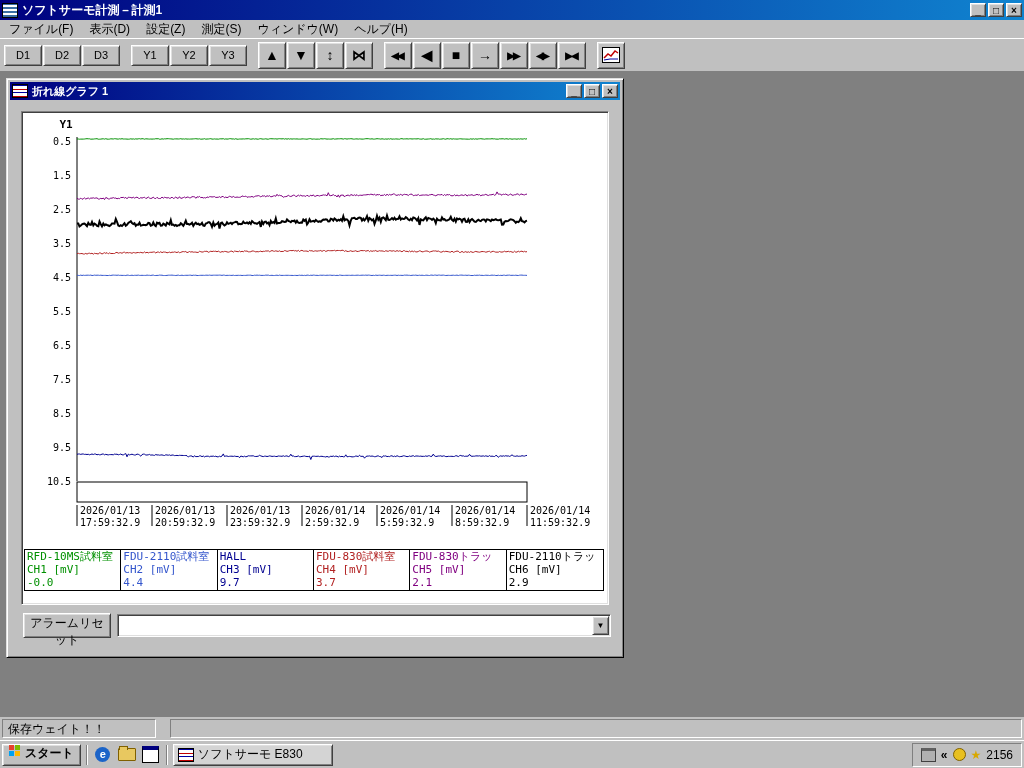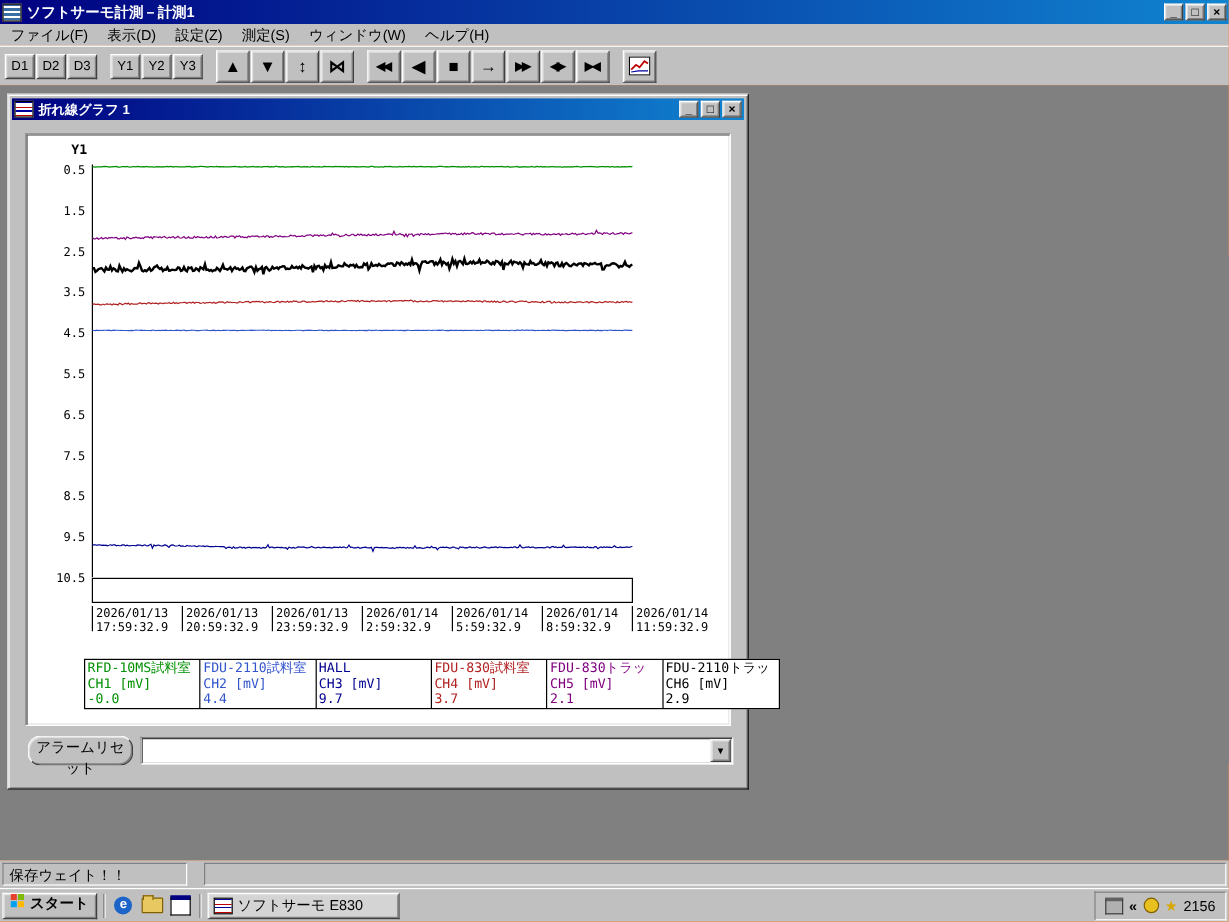"D1" .tbtn.small { width: 25px -> 38px }
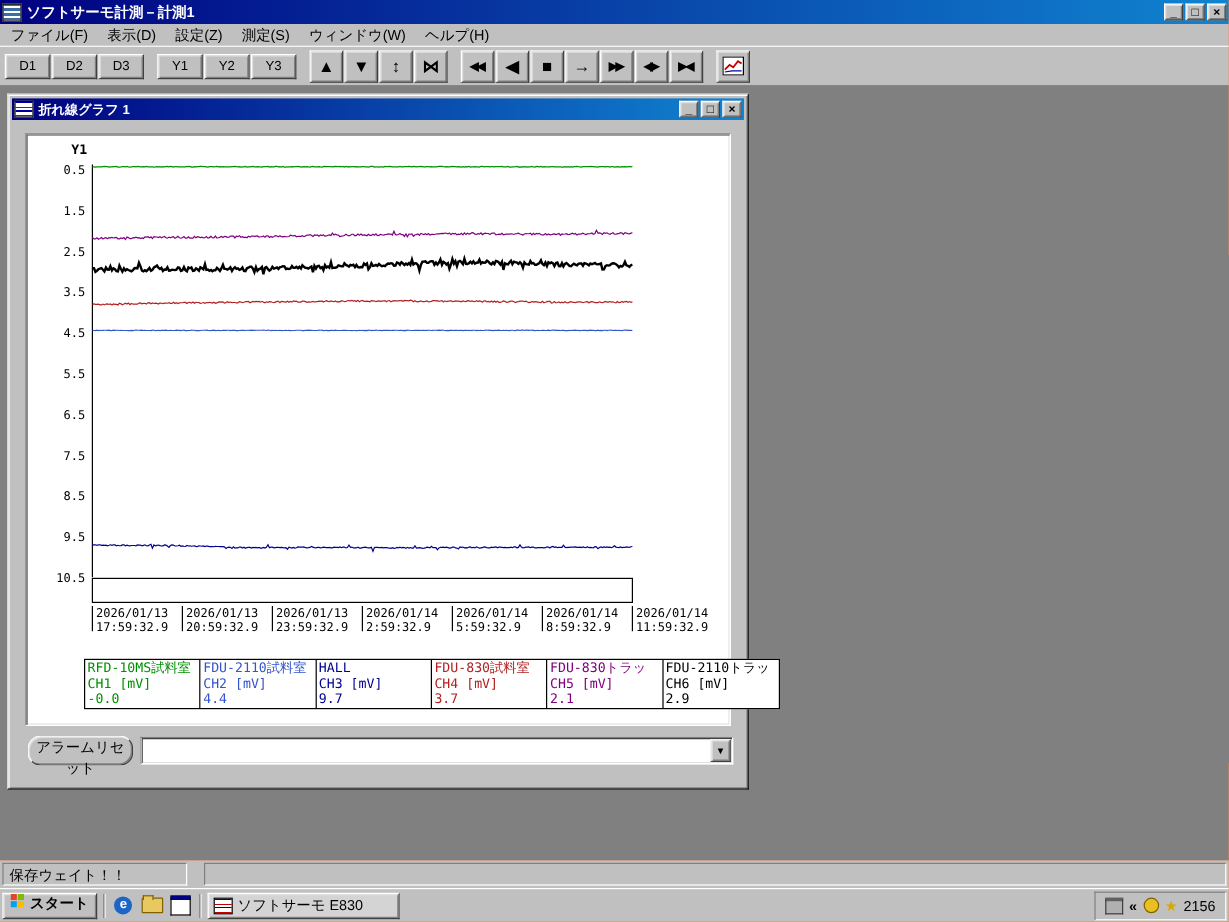"RFD-10MS試料室" .legend { margin-left: 46px -> none }
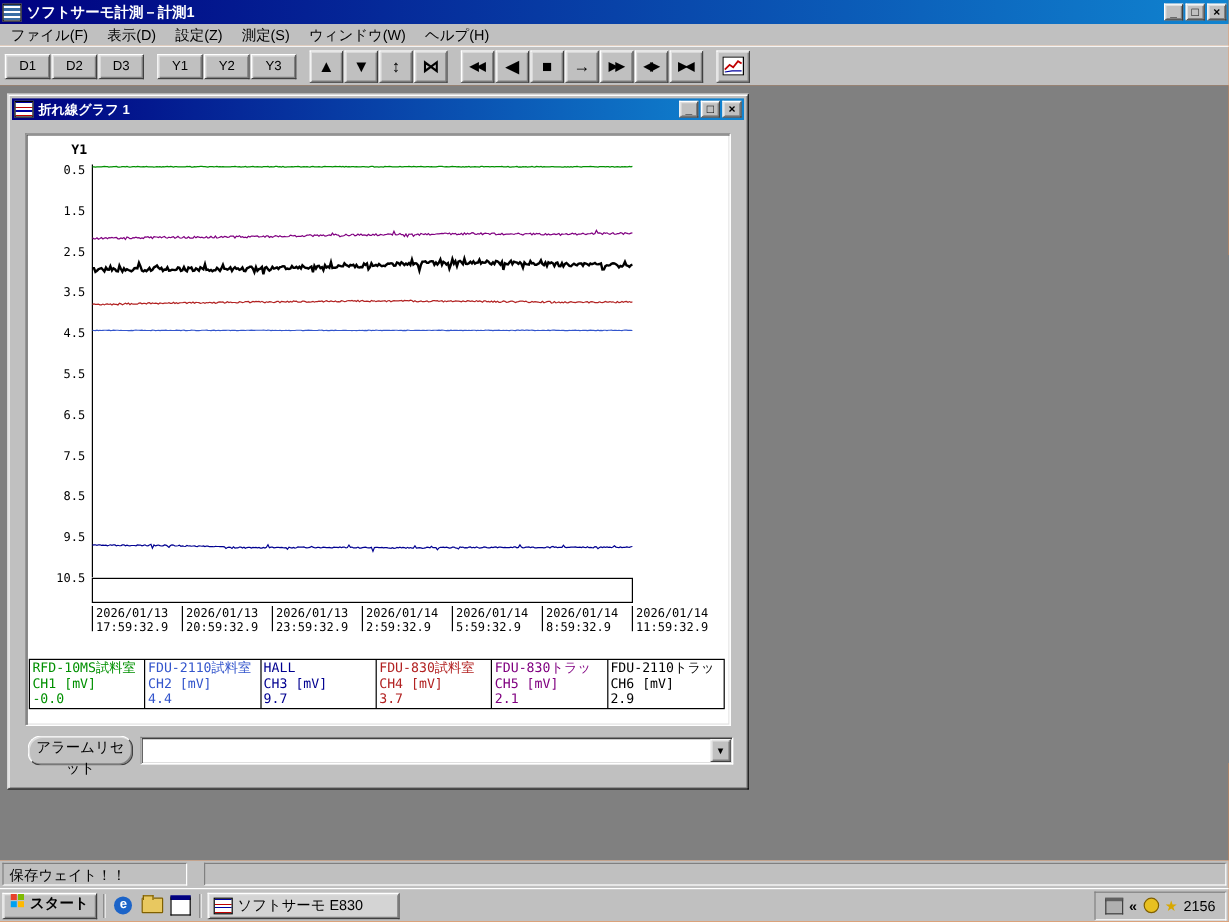"アラームリセット" .alarm-btn { border-radius: 11px -> none }
